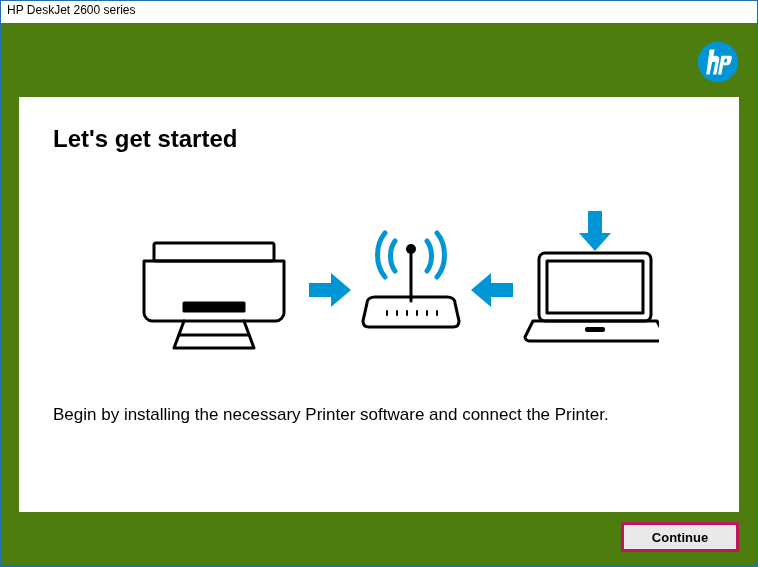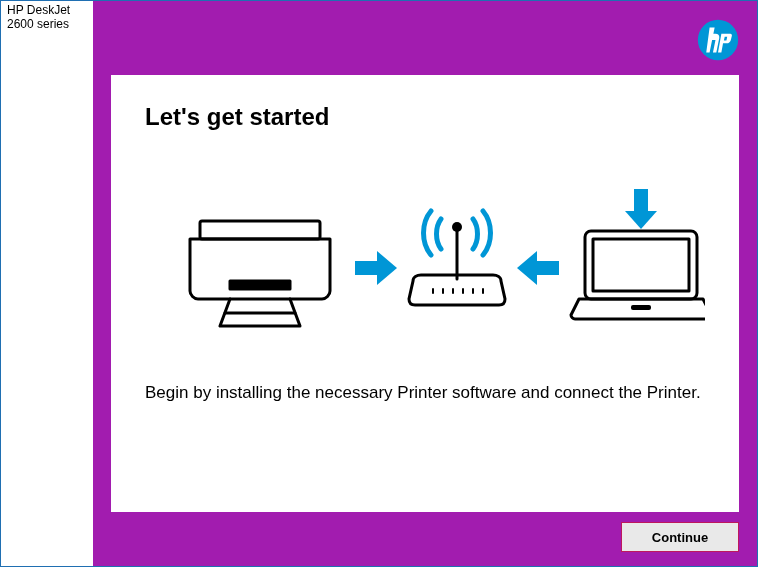"HP DeskJet 2600 series" .window { flex-direction: row -> column }
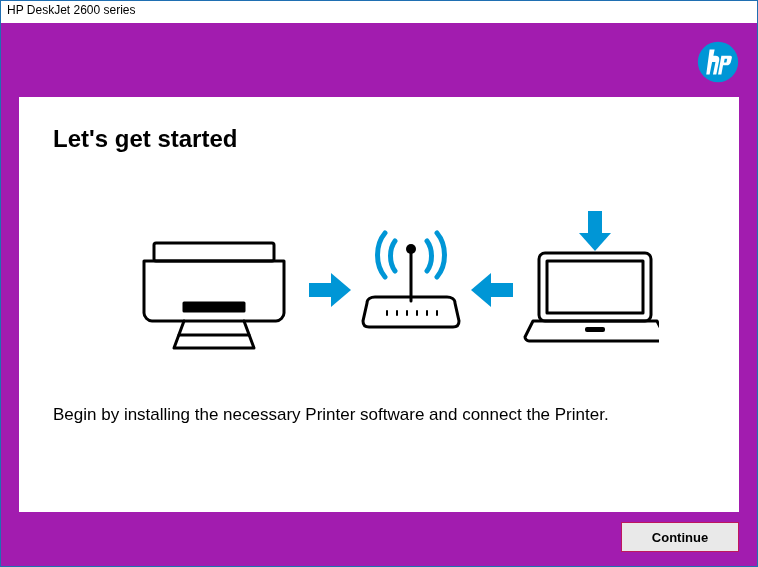"Let's get started" .outer { background: #a21caf -> #4d7c0f }
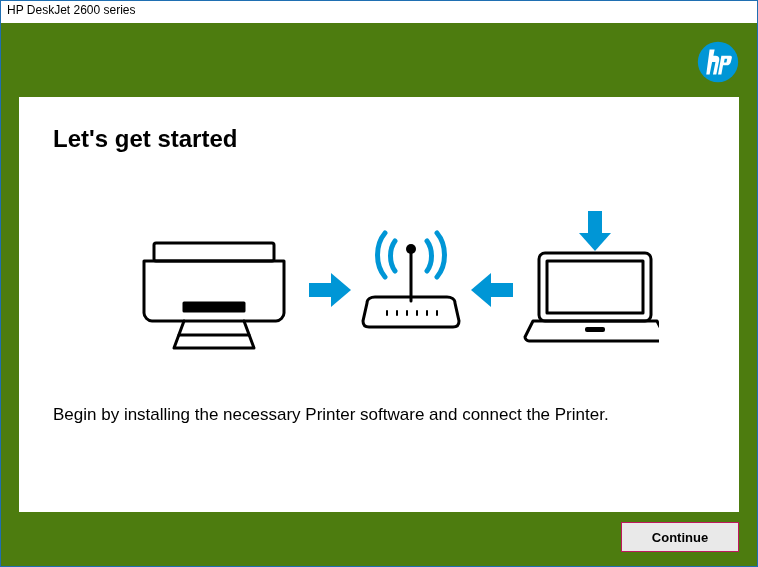"Continue" .btn { border: 1px solid #be185d -> 3px solid #be185d }
